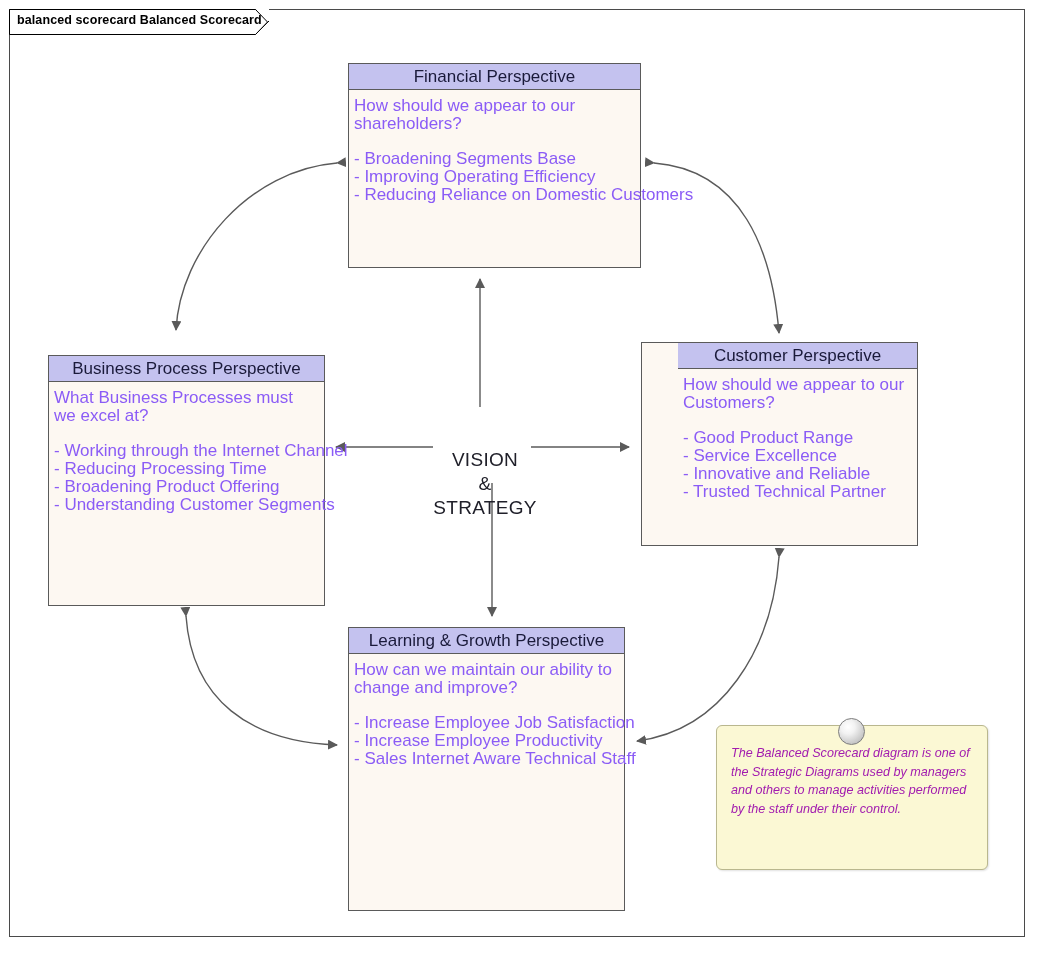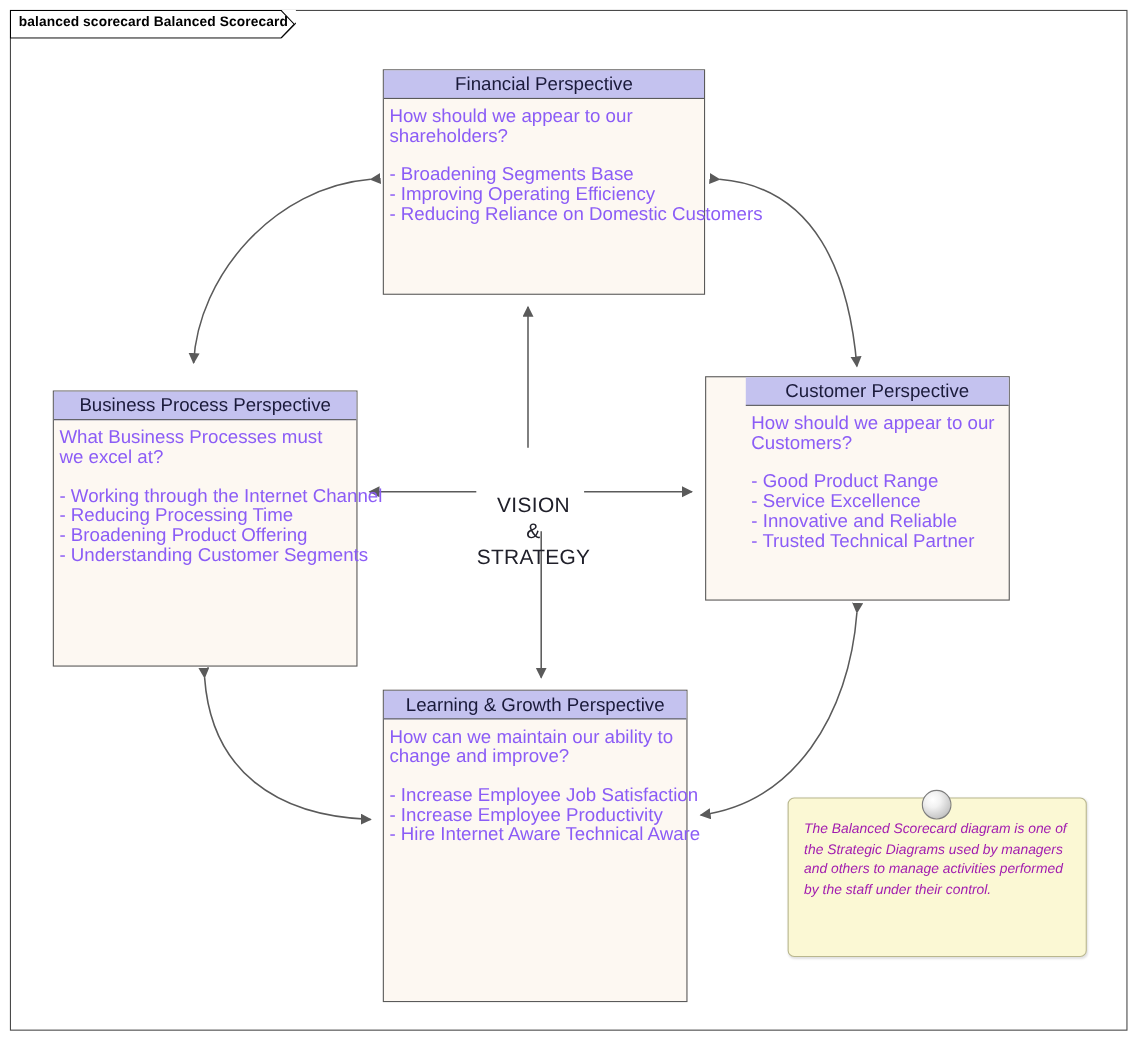"- Hire Internet Aware Technical" li { text: Hire Internet Aware Technical Aware -> Sales Internet Aware Technical Staff }
